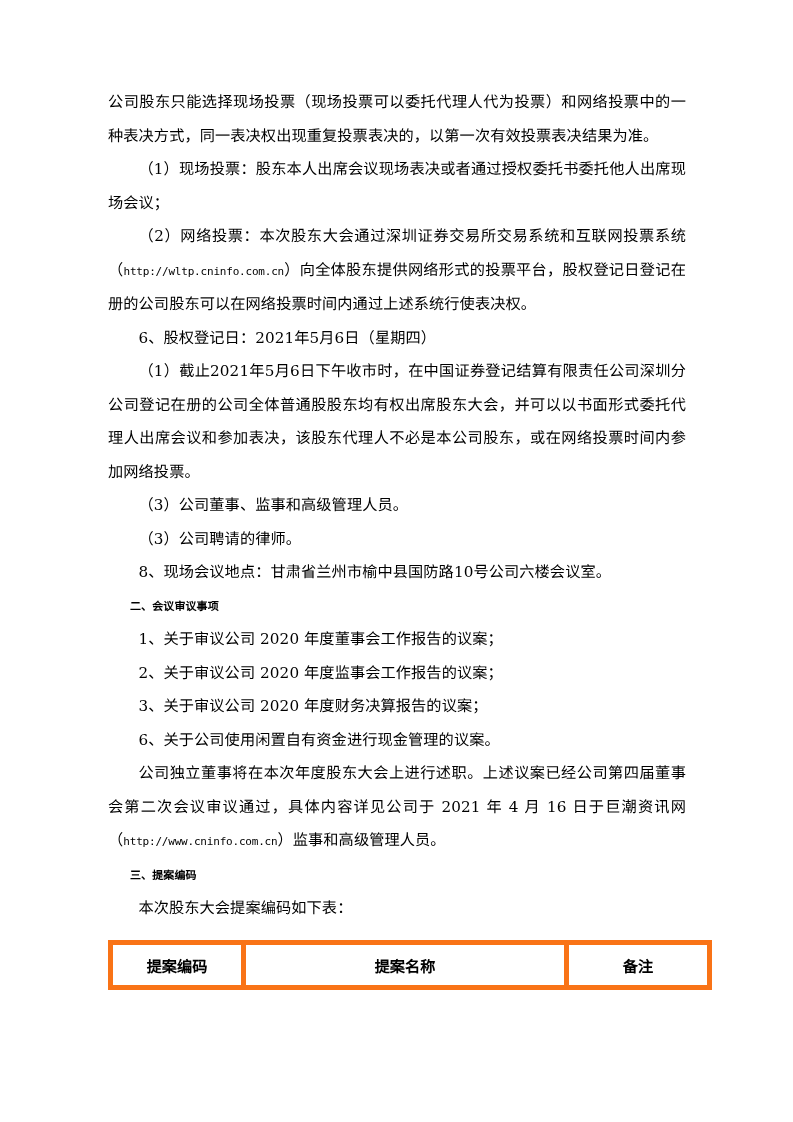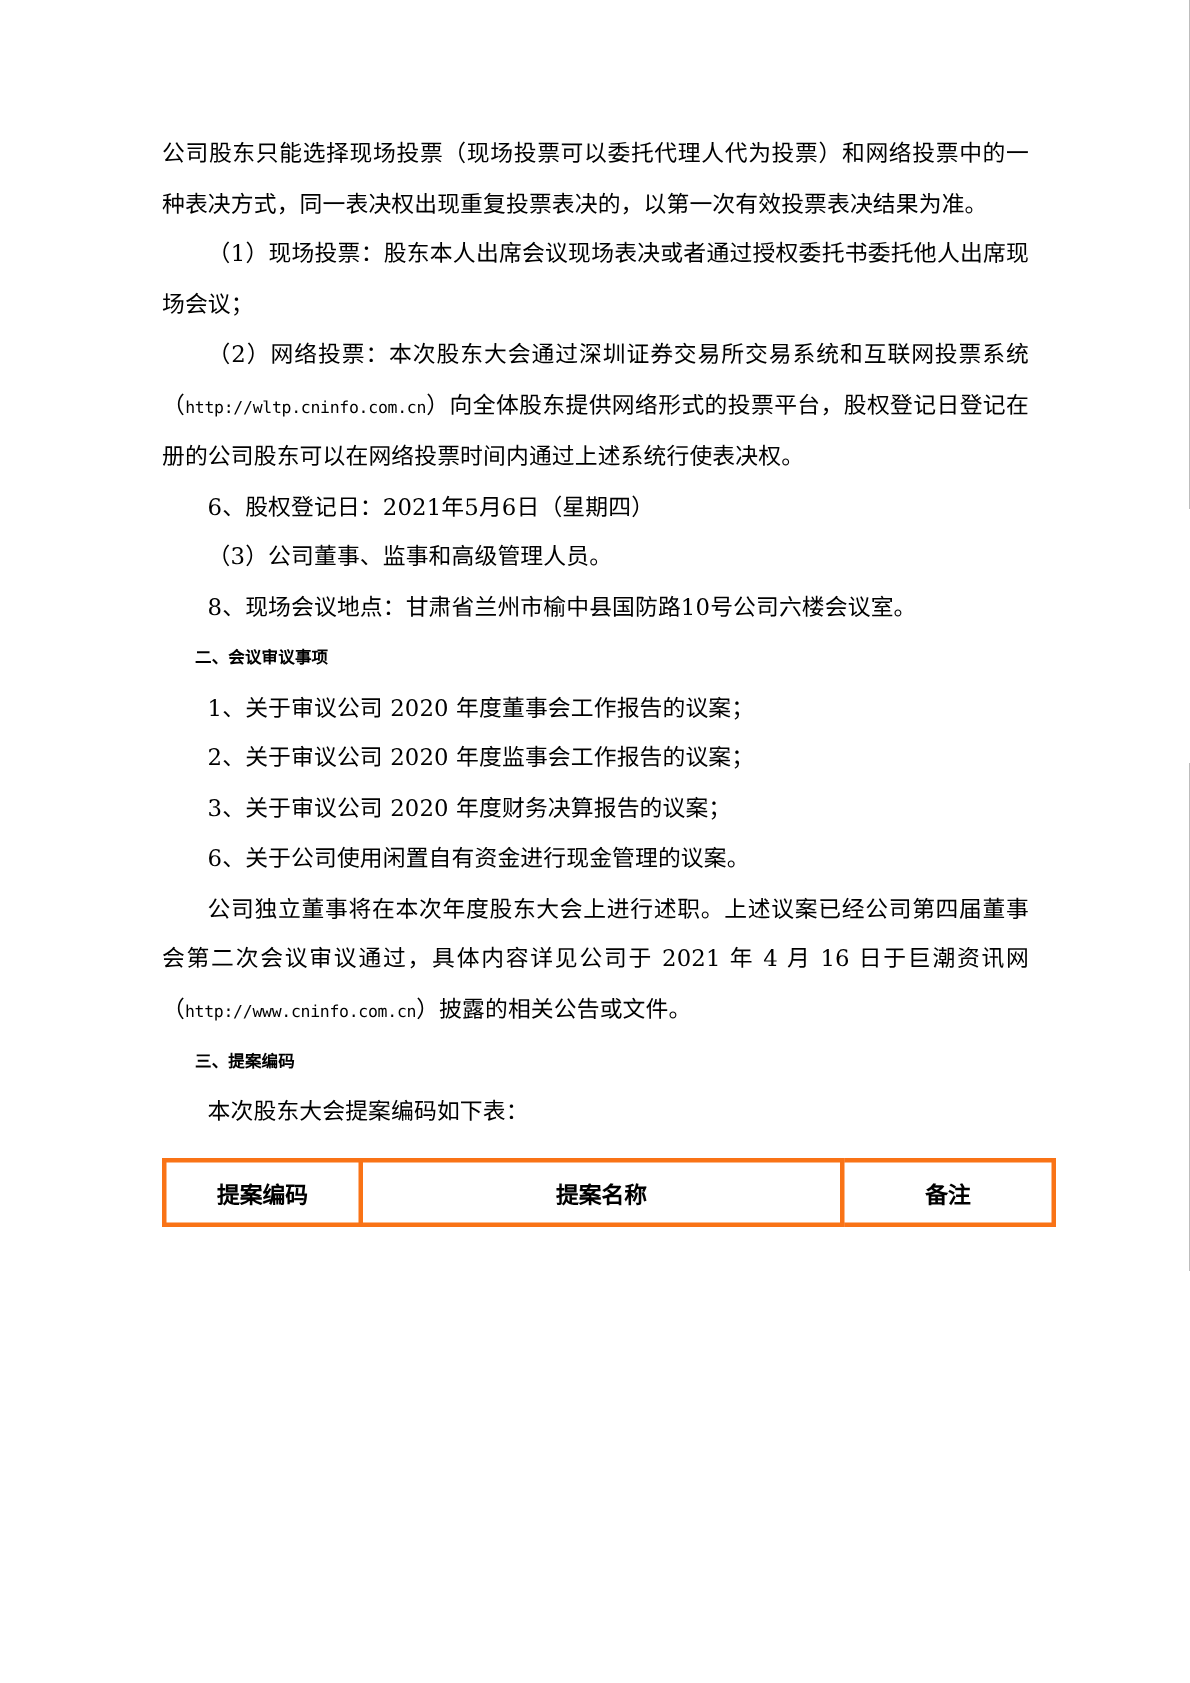"（1）截止2021年5月6日下午收市时，在中国证券登记结算有限责任公司深圳分公司" p.indent2 { html: none -> <p>（1）截止2021年5月6日下午收市时，在中国证券登记结算有限责任公司深圳分公司登记在册的公司全体普通股股东均有权出席股东大会，并可以以书面形式委托代理人出席会议和参加表决，该股东代理人不必是本公司股东，或在网络投票时间内参加网络投票。</p> }
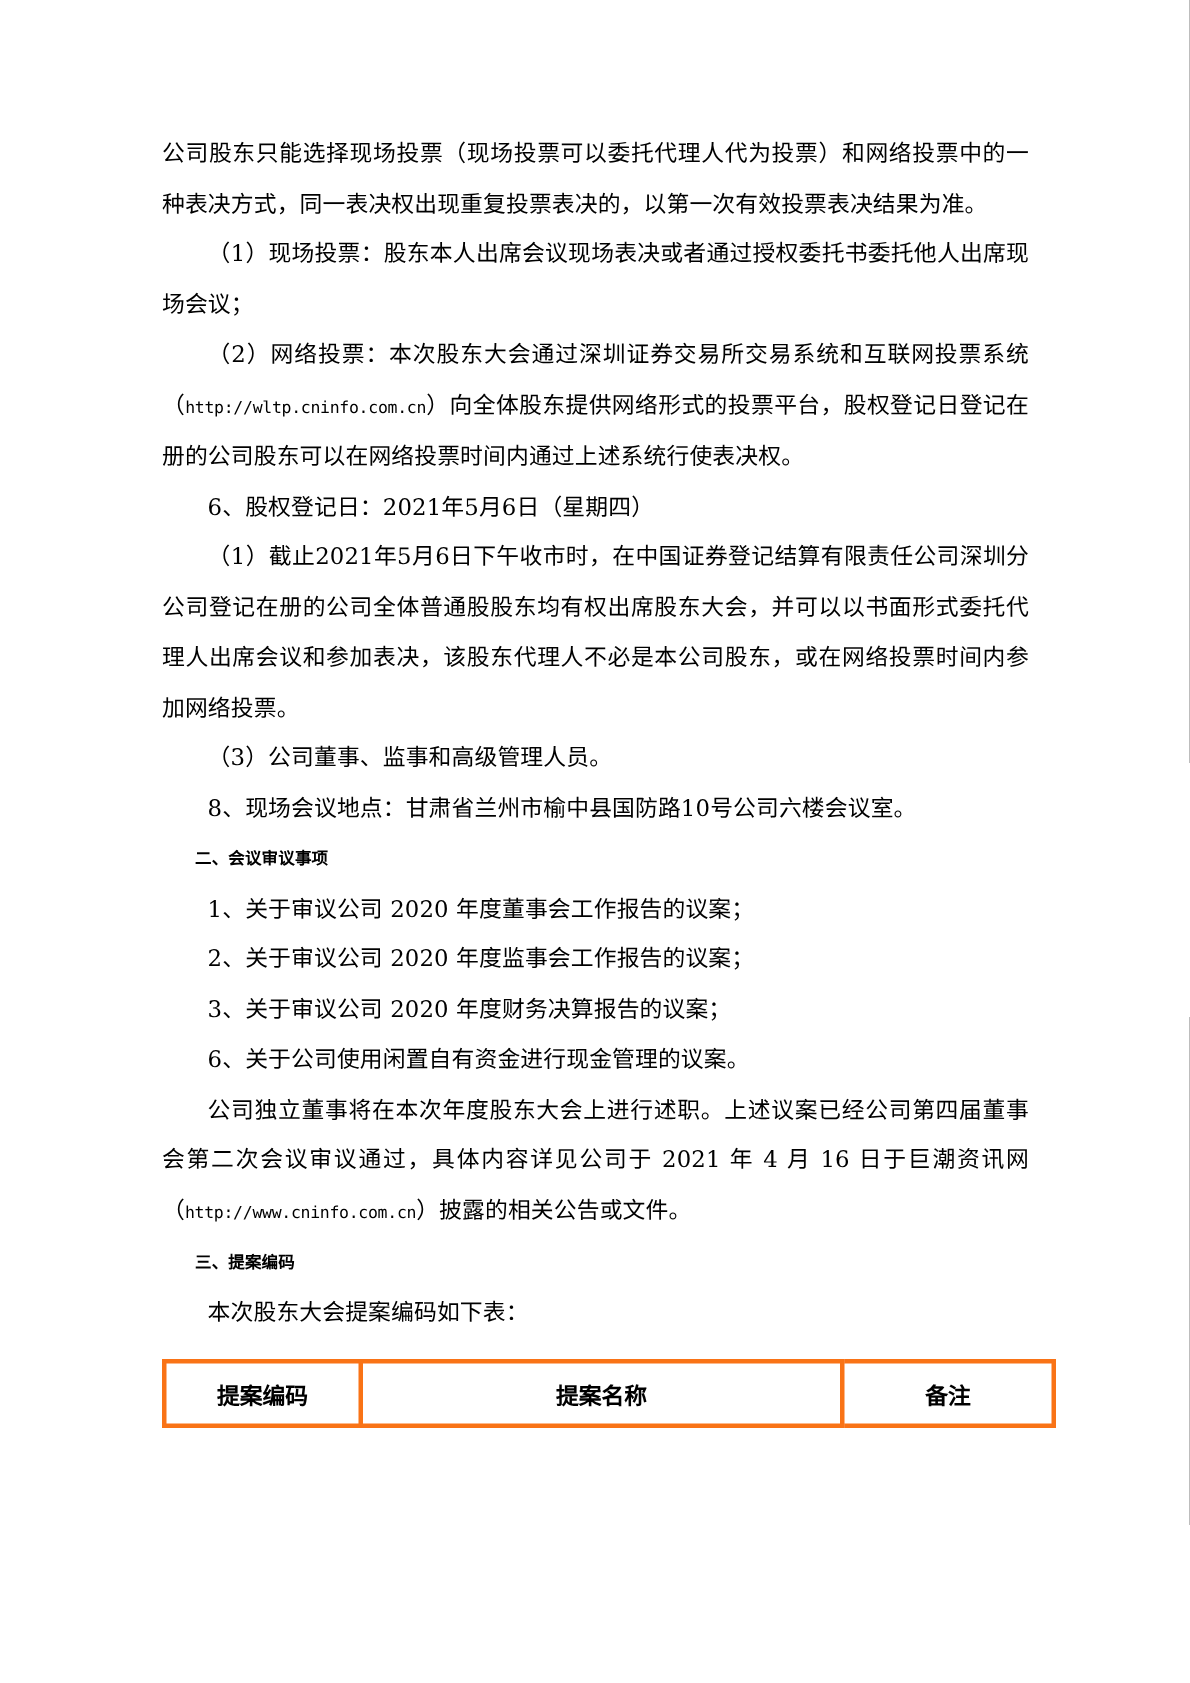"（3）公司聘请的律师。" p.indent2 { html: none -> <p>（3）公司聘请的律师。</p> }
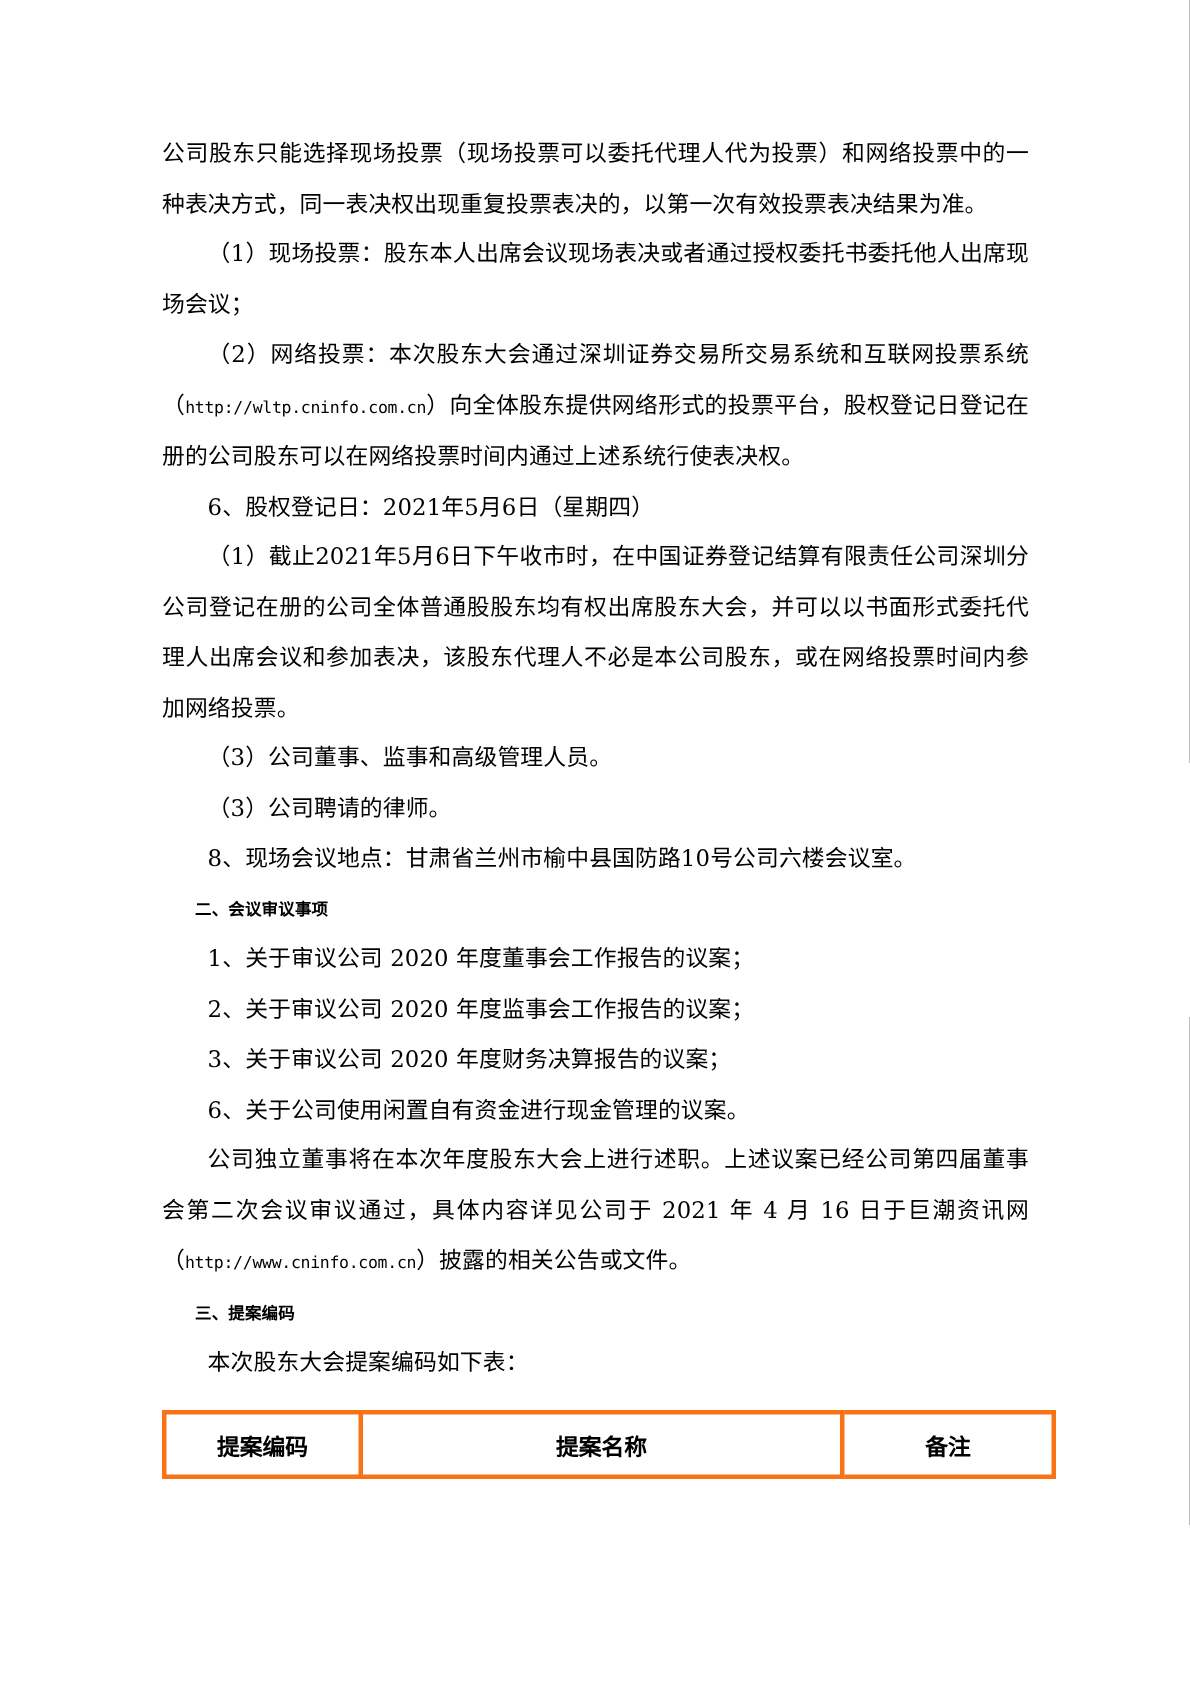"）披露的相关公告或文件。" span { text: 披露的相关公告或文件 -> 监事和高级管理人员 }
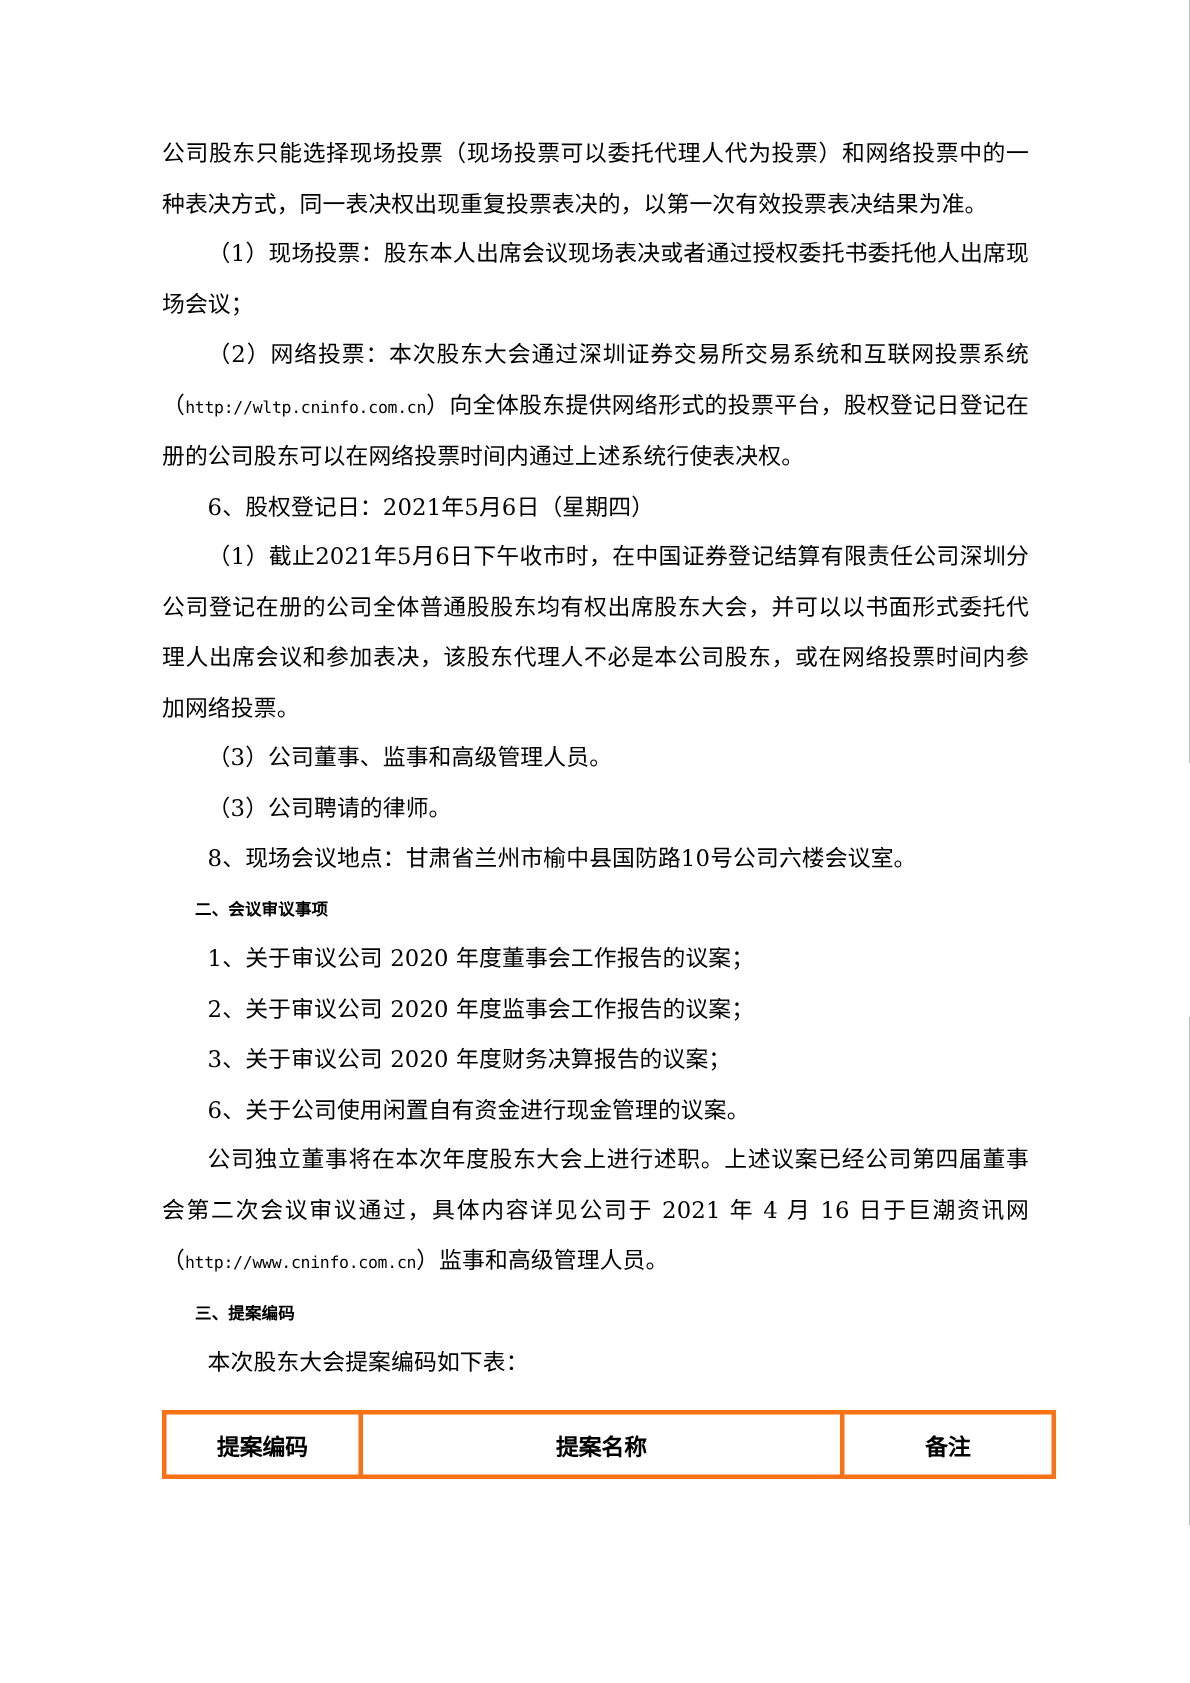"提案编码" table.proposal th { border: 3px solid #f97316 -> 5px solid #f97316 }
